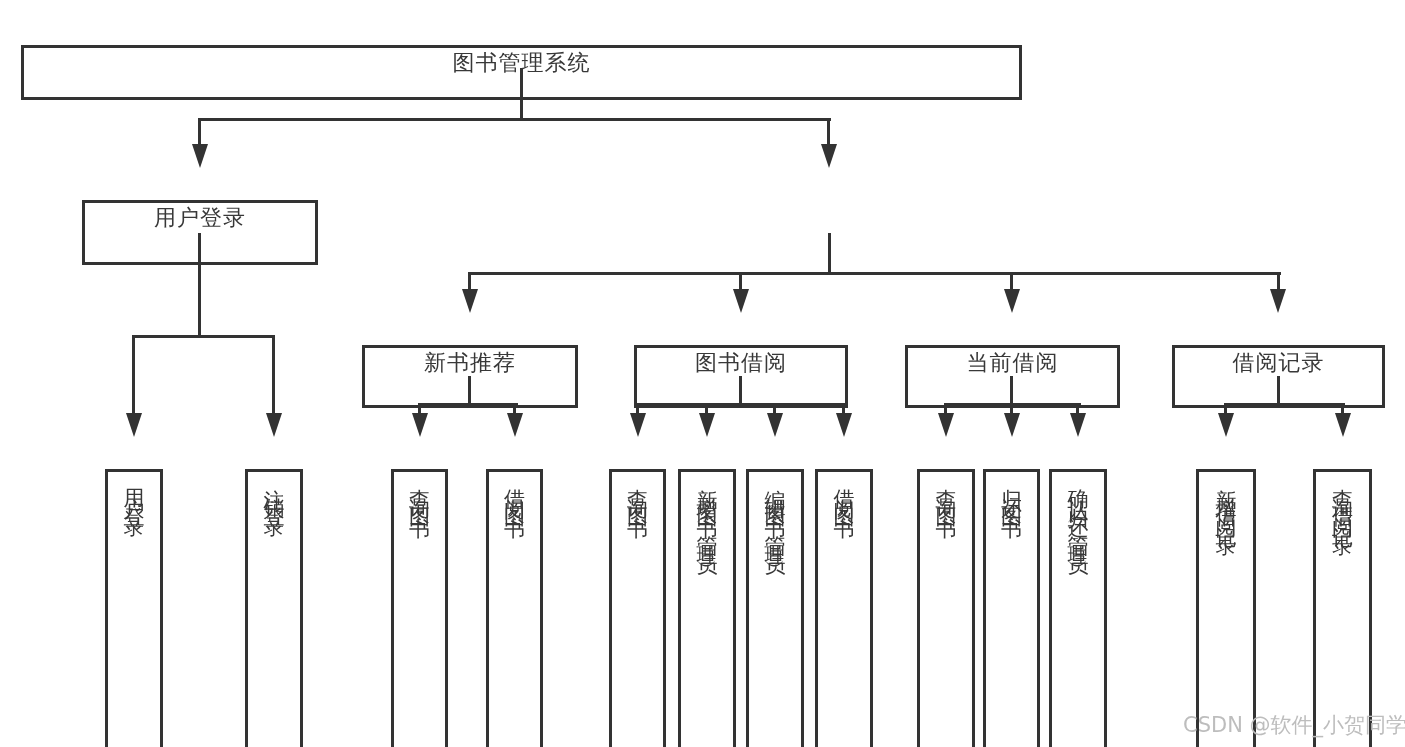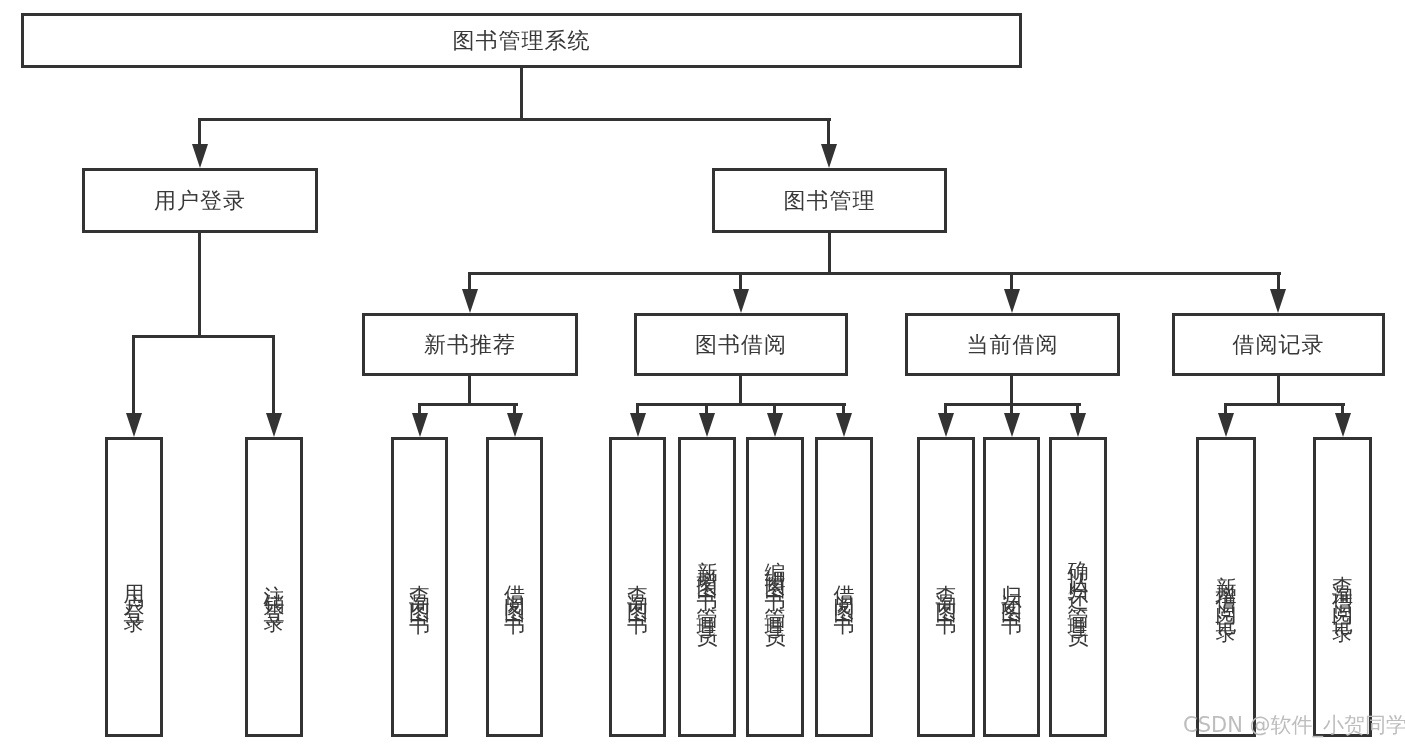"图书管理系统" .box { align-items: center -> none; margin-top: none -> 32px }
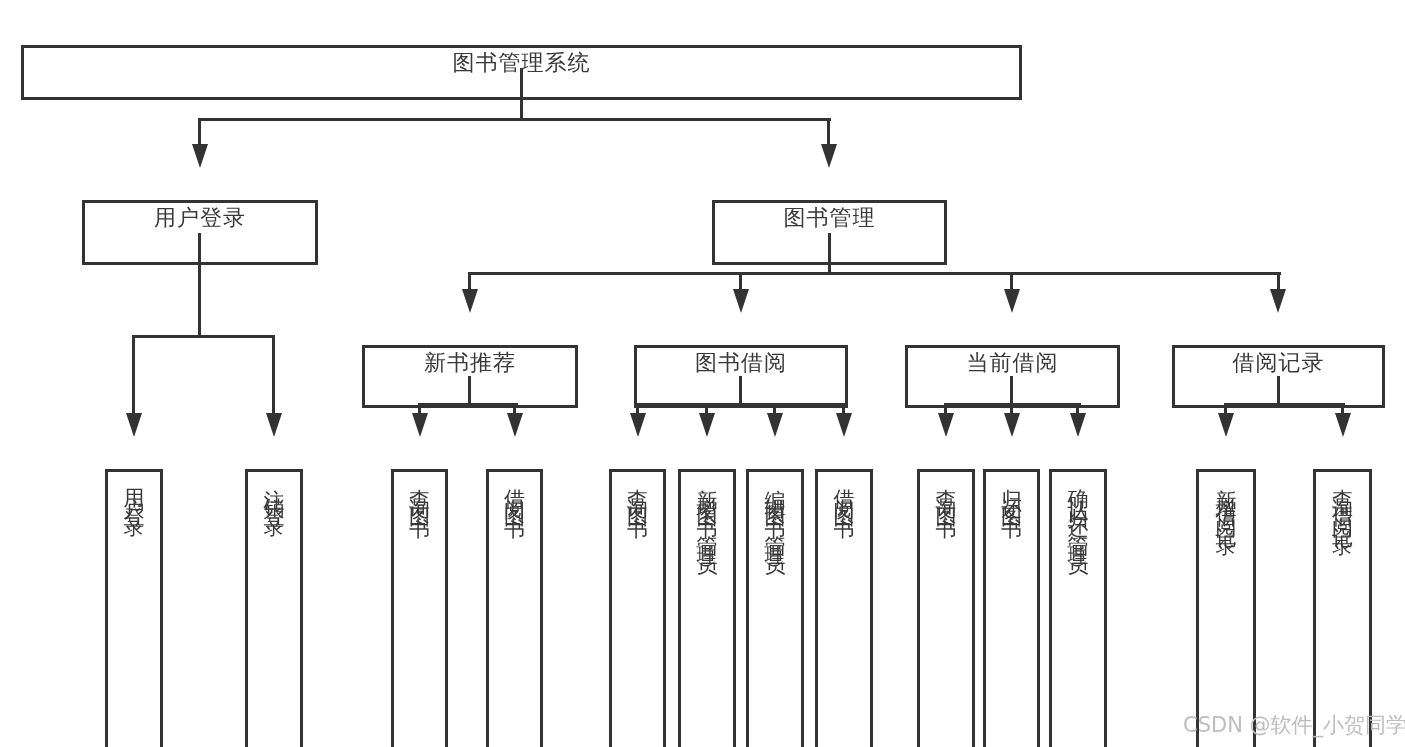"图书管理" div.box { html: <div> <span>图书管理</span> </div> -> none }
